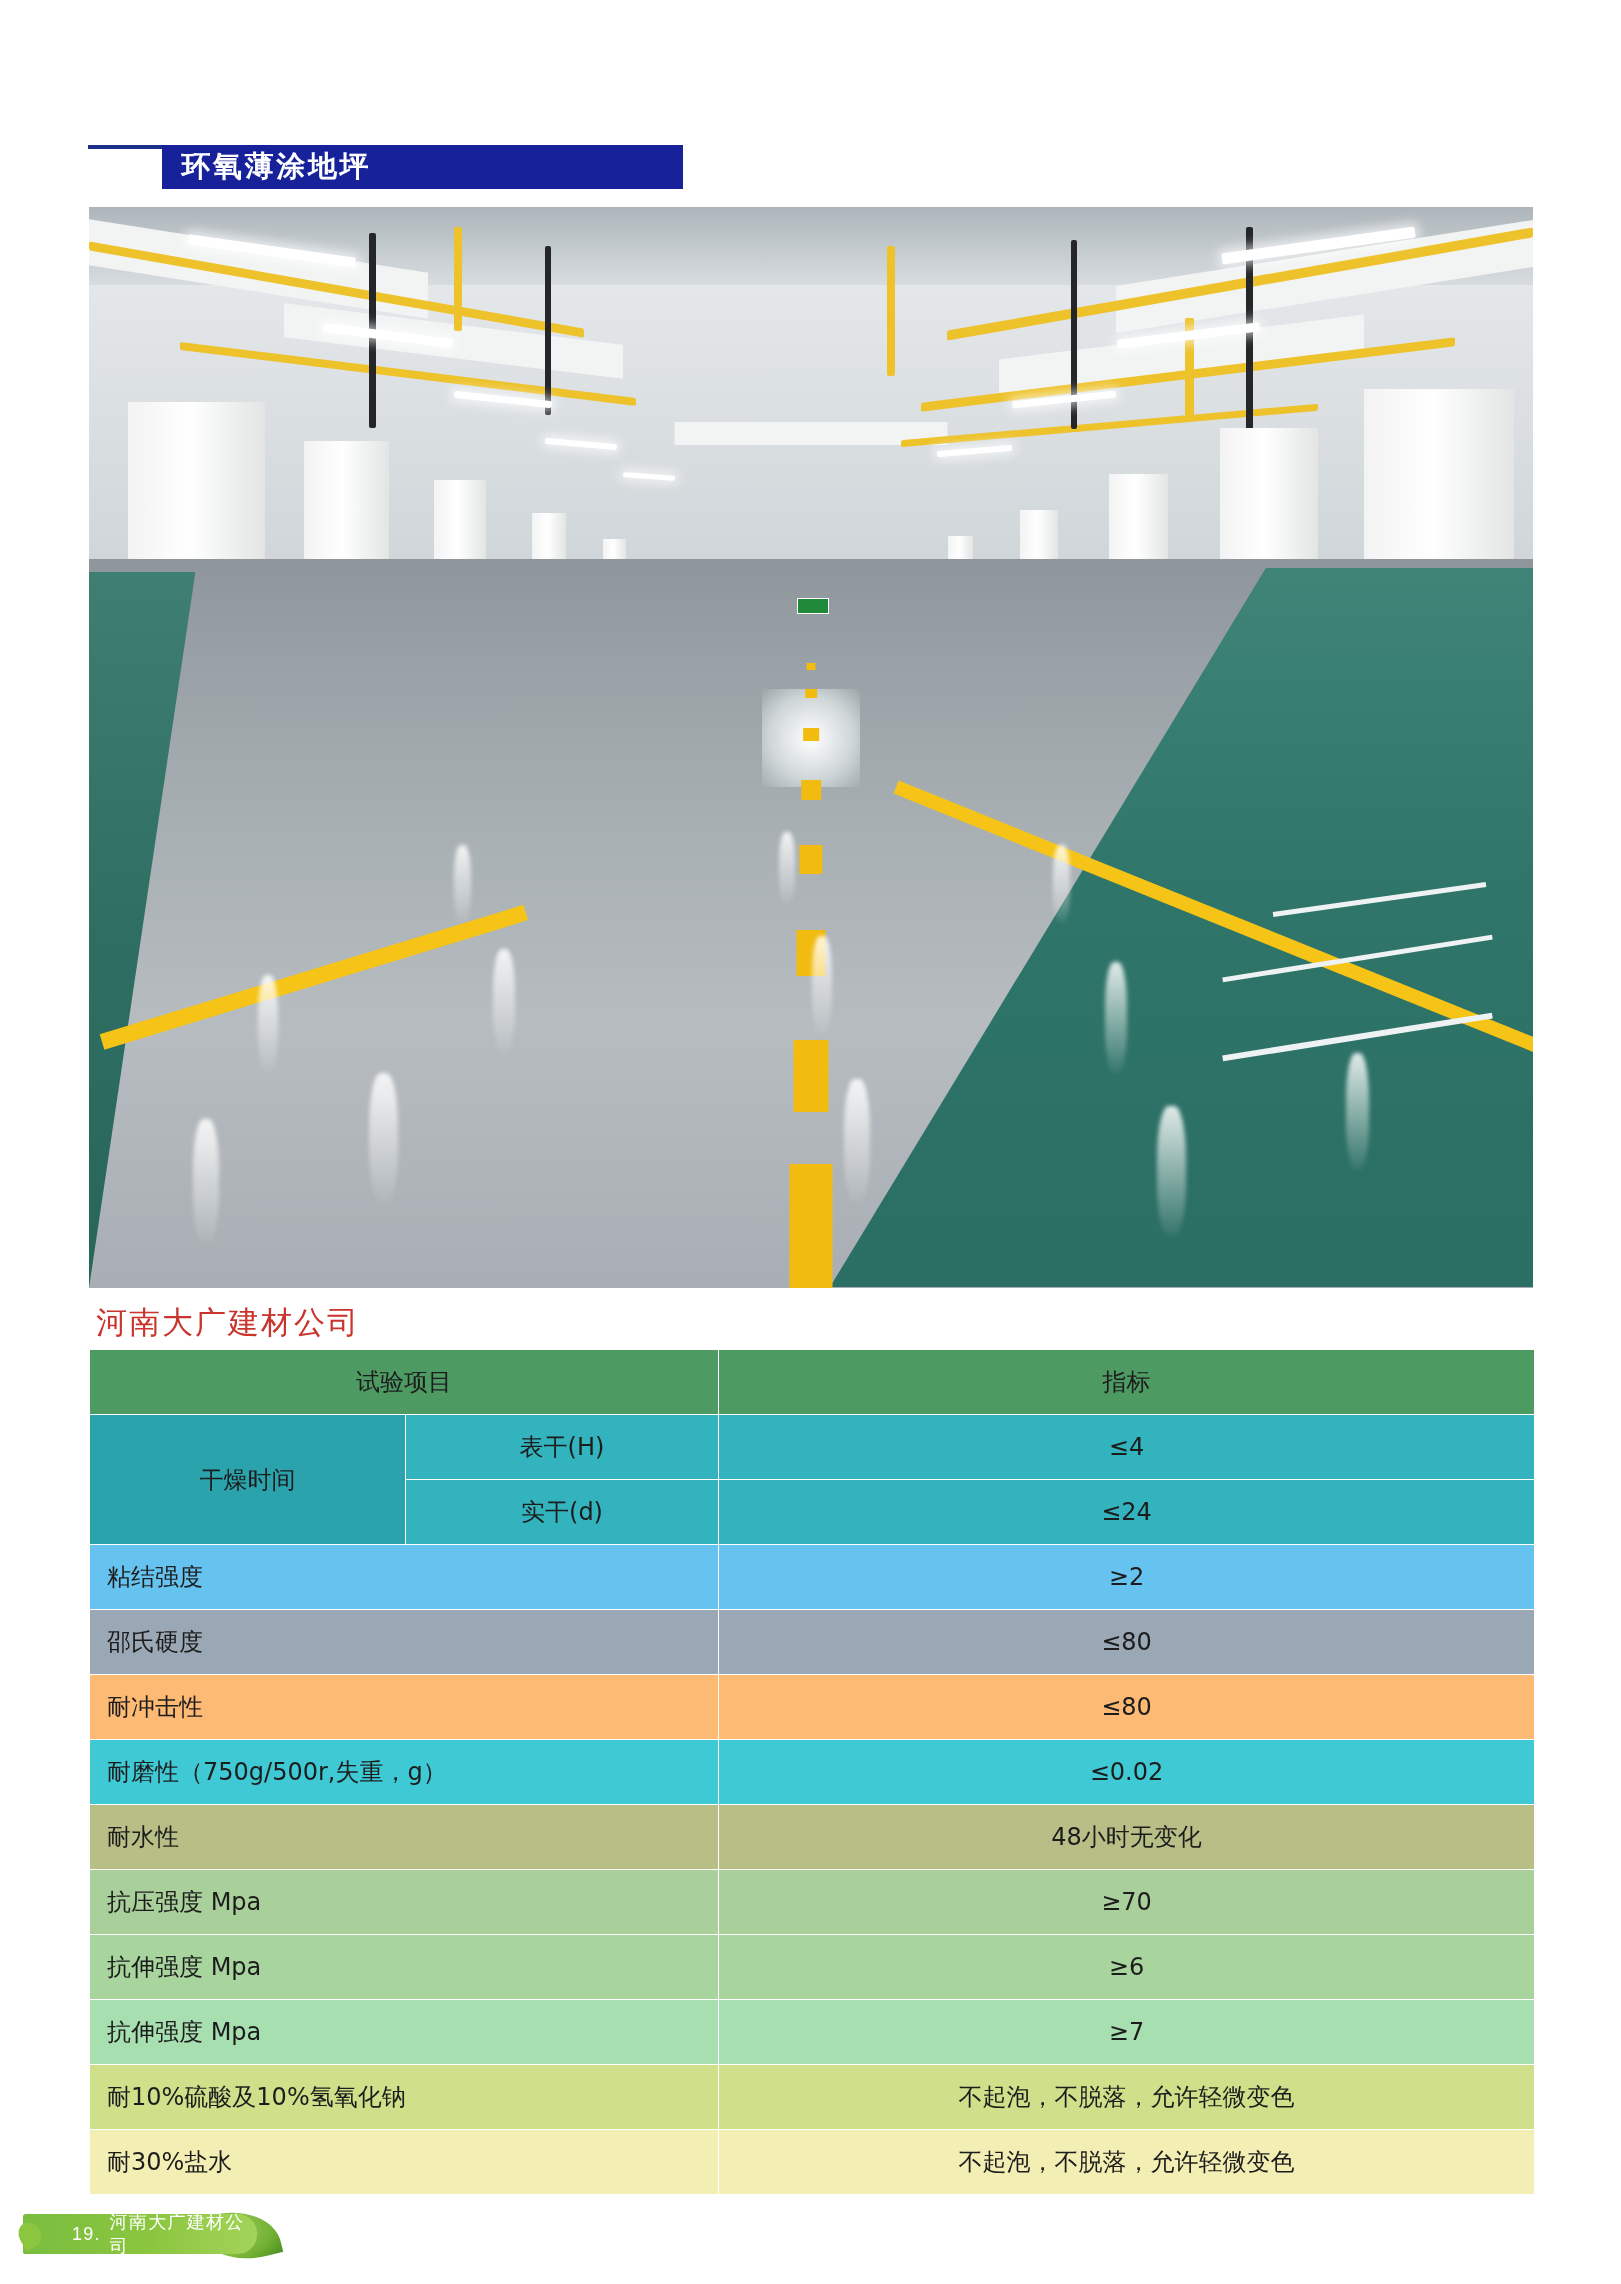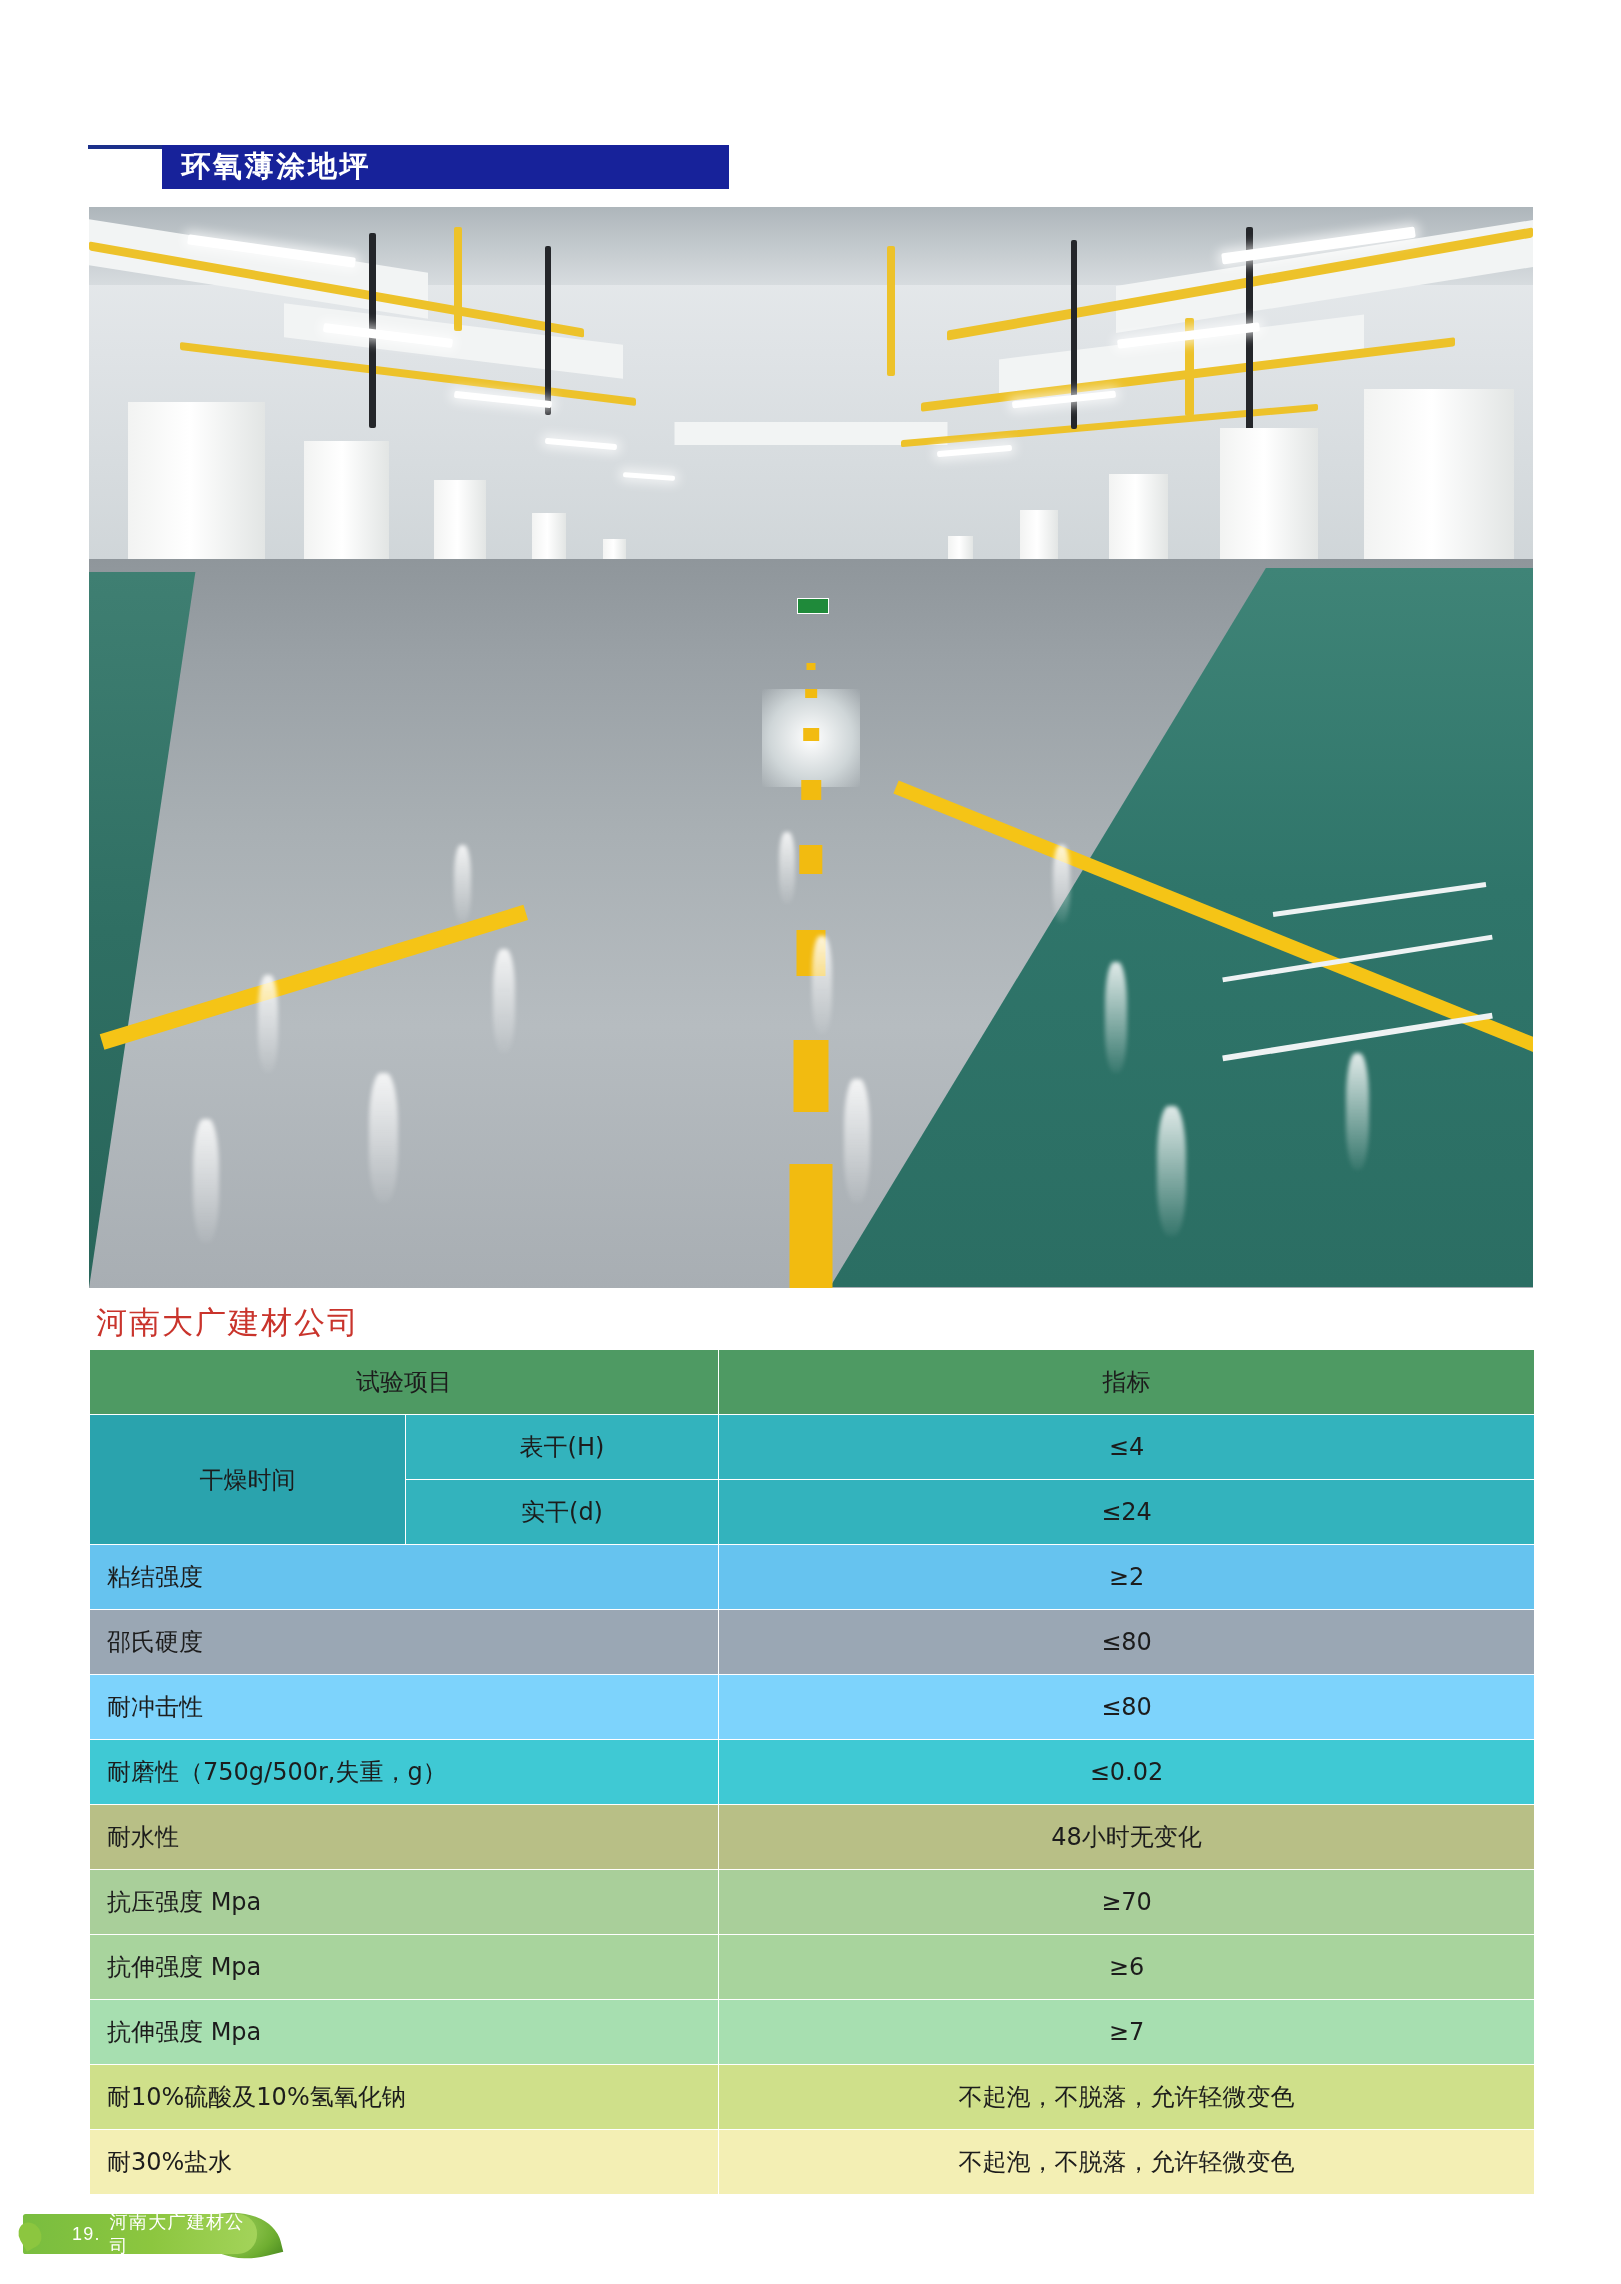"环氧薄涂地坪" .title-badge { width: 567px -> 521px }
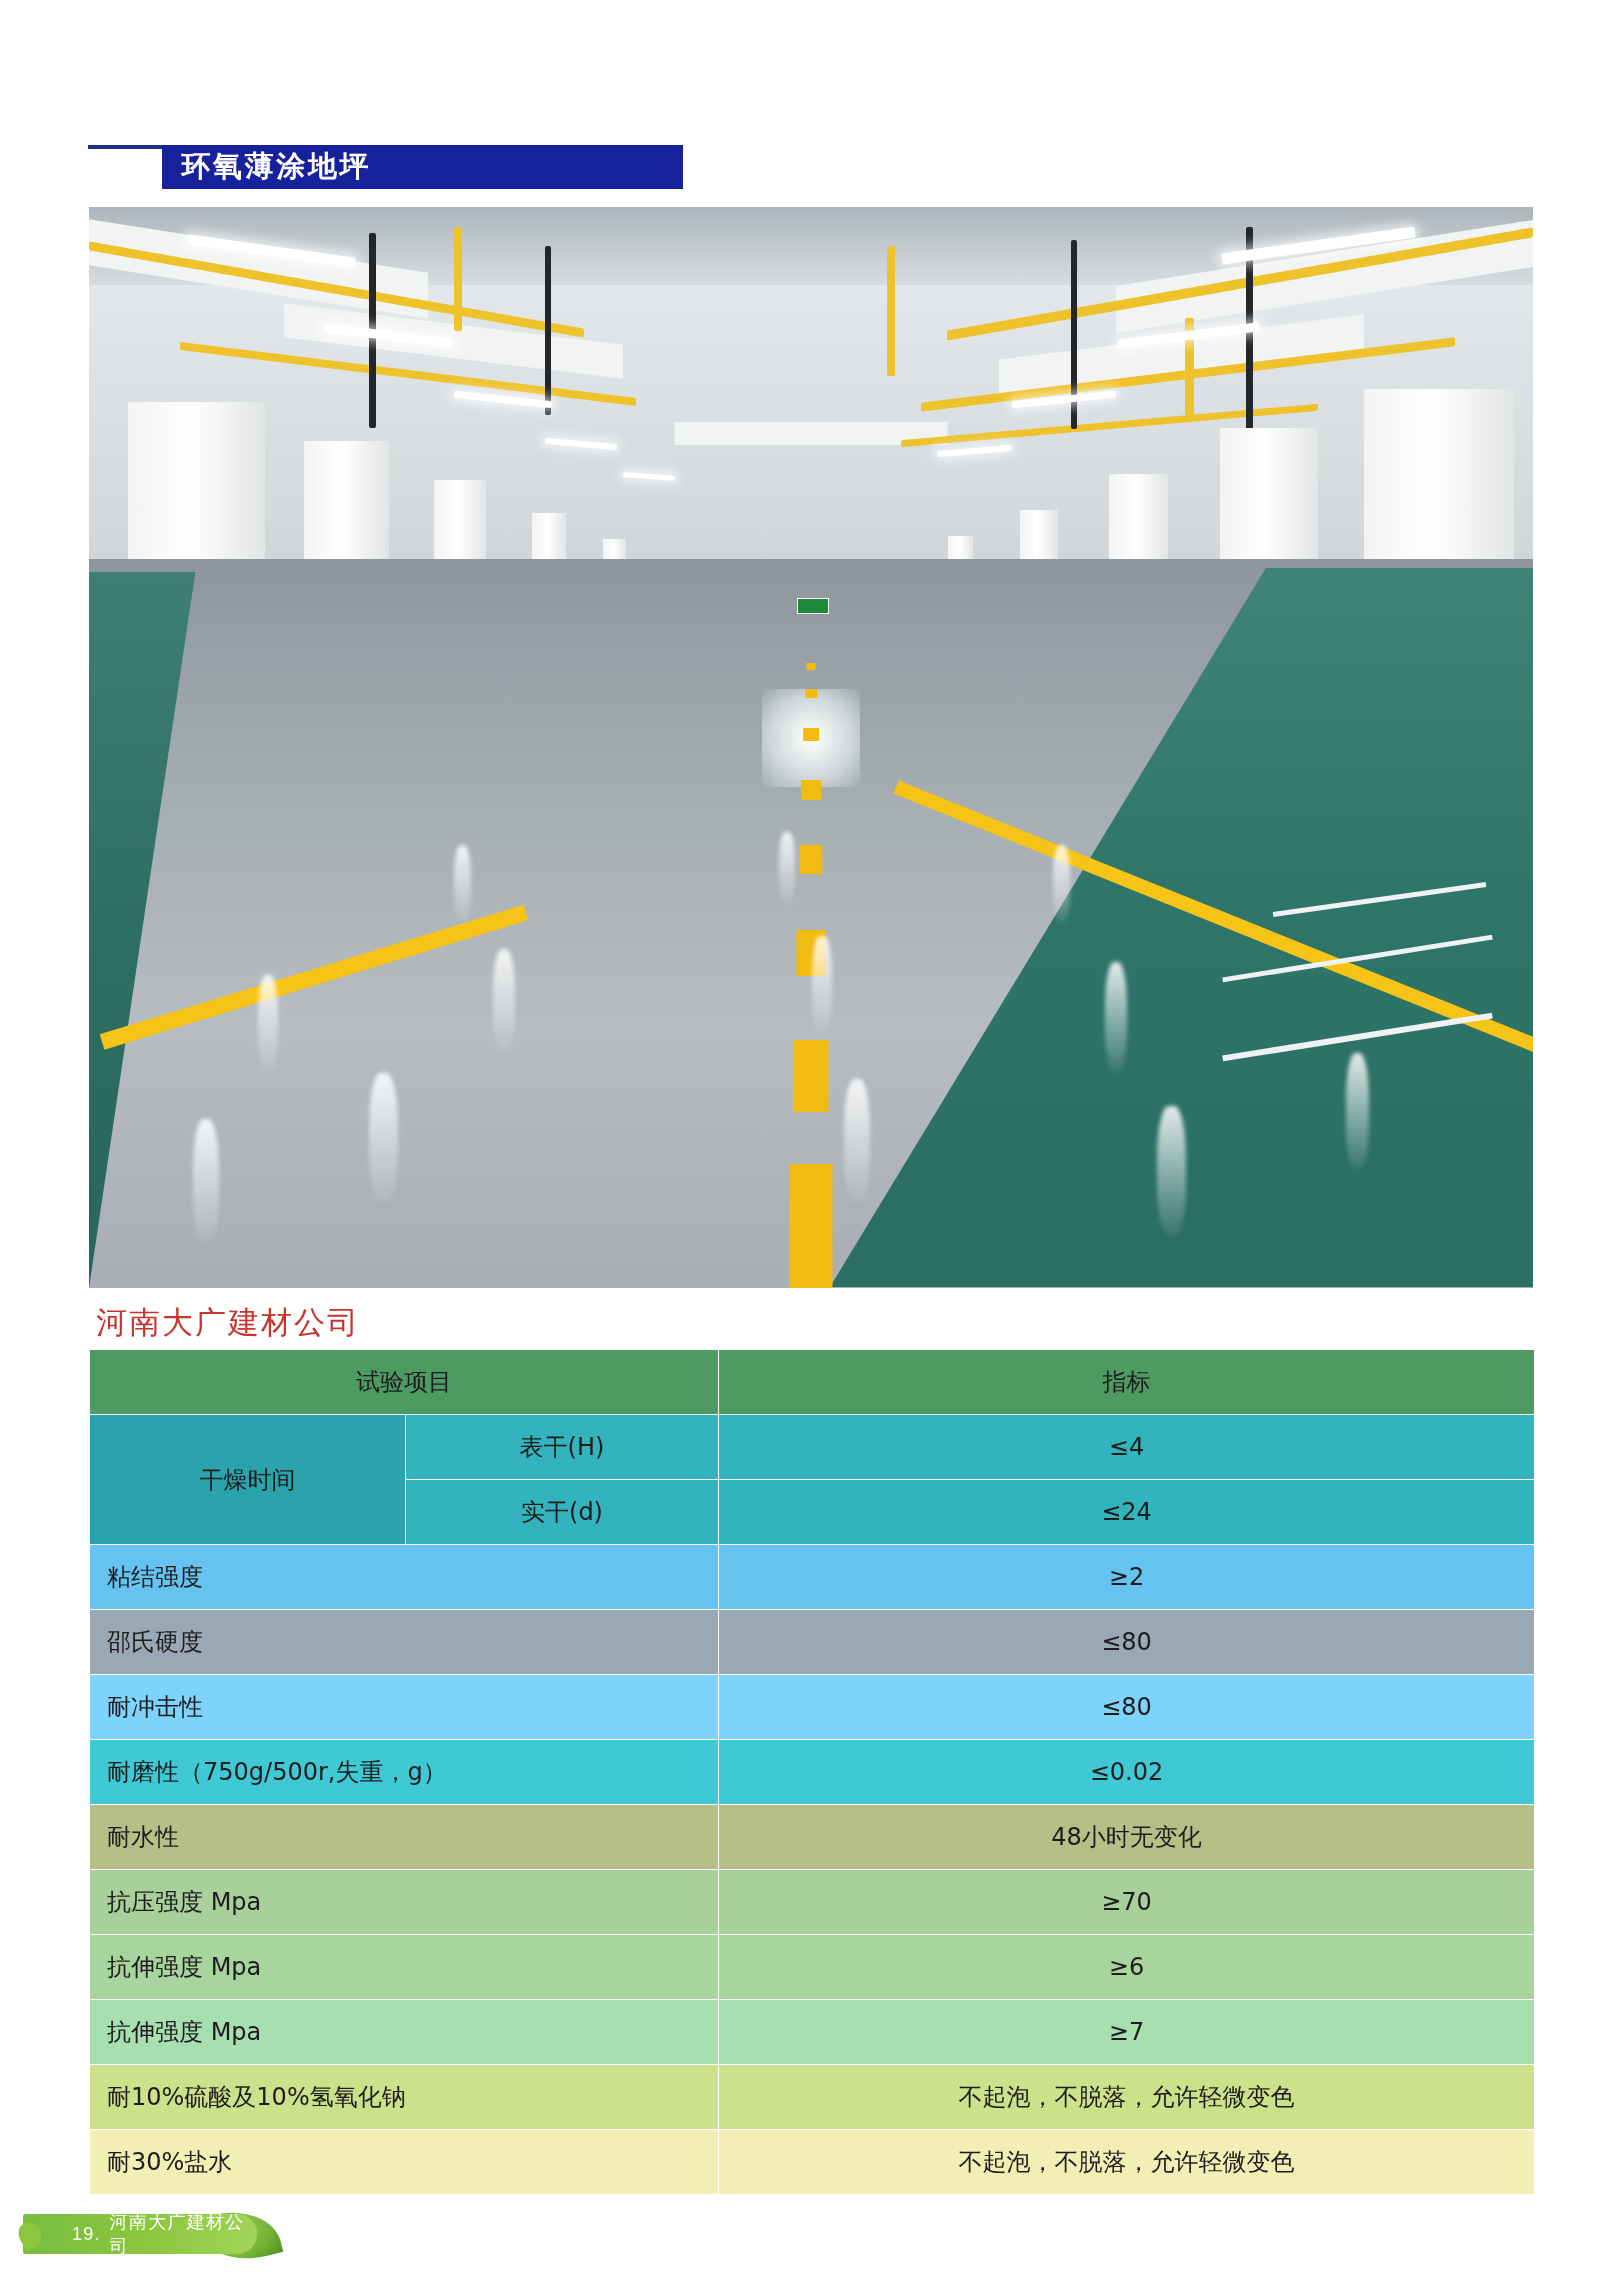"耐冲击性" .c-grey { background: #7dd3fc -> #fdba74 }
